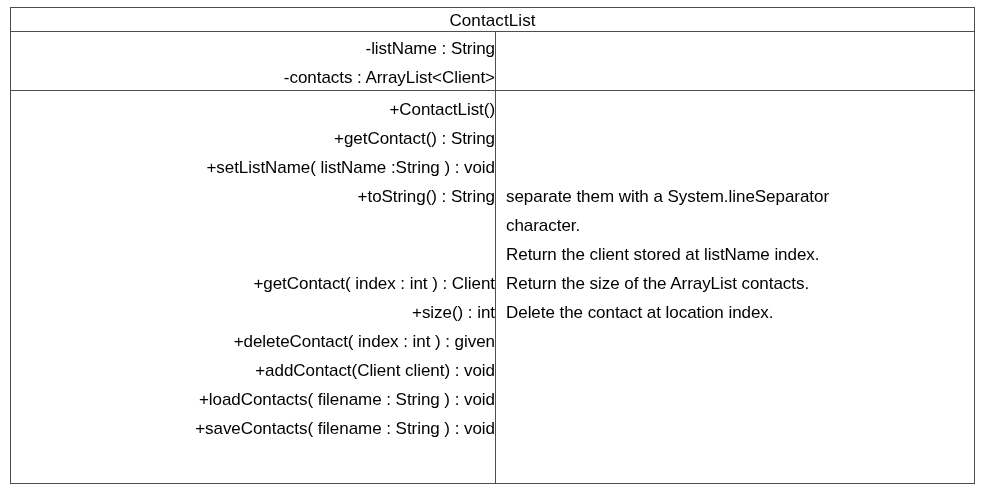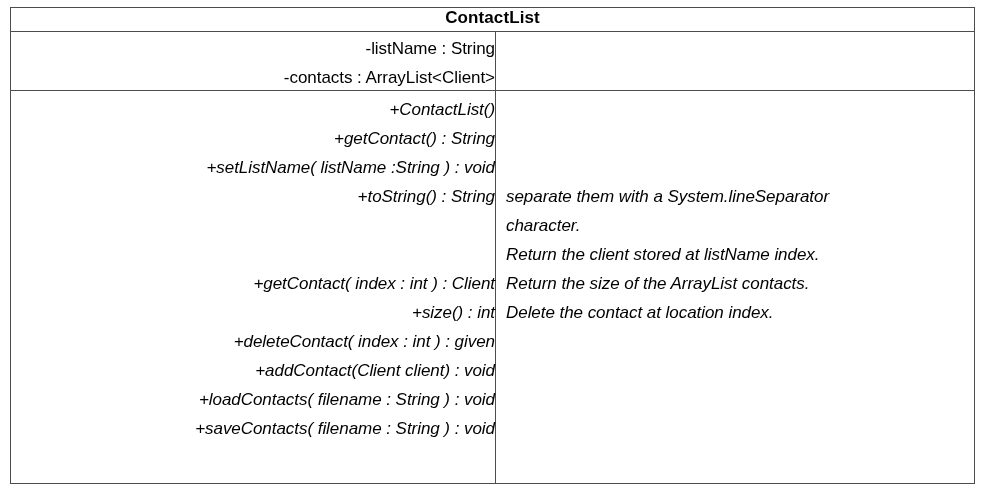"ContactList" .row-title { align-items: flex-start -> flex-end; font-weight: bold -> none }
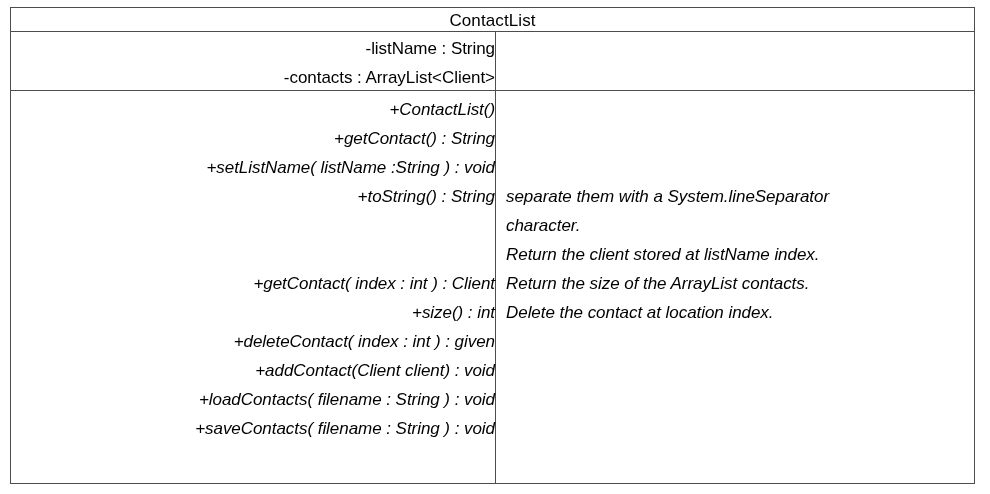"+ContactList()" .row-methods .col-left, .row-methods .col-right { font-style: italic -> none }
